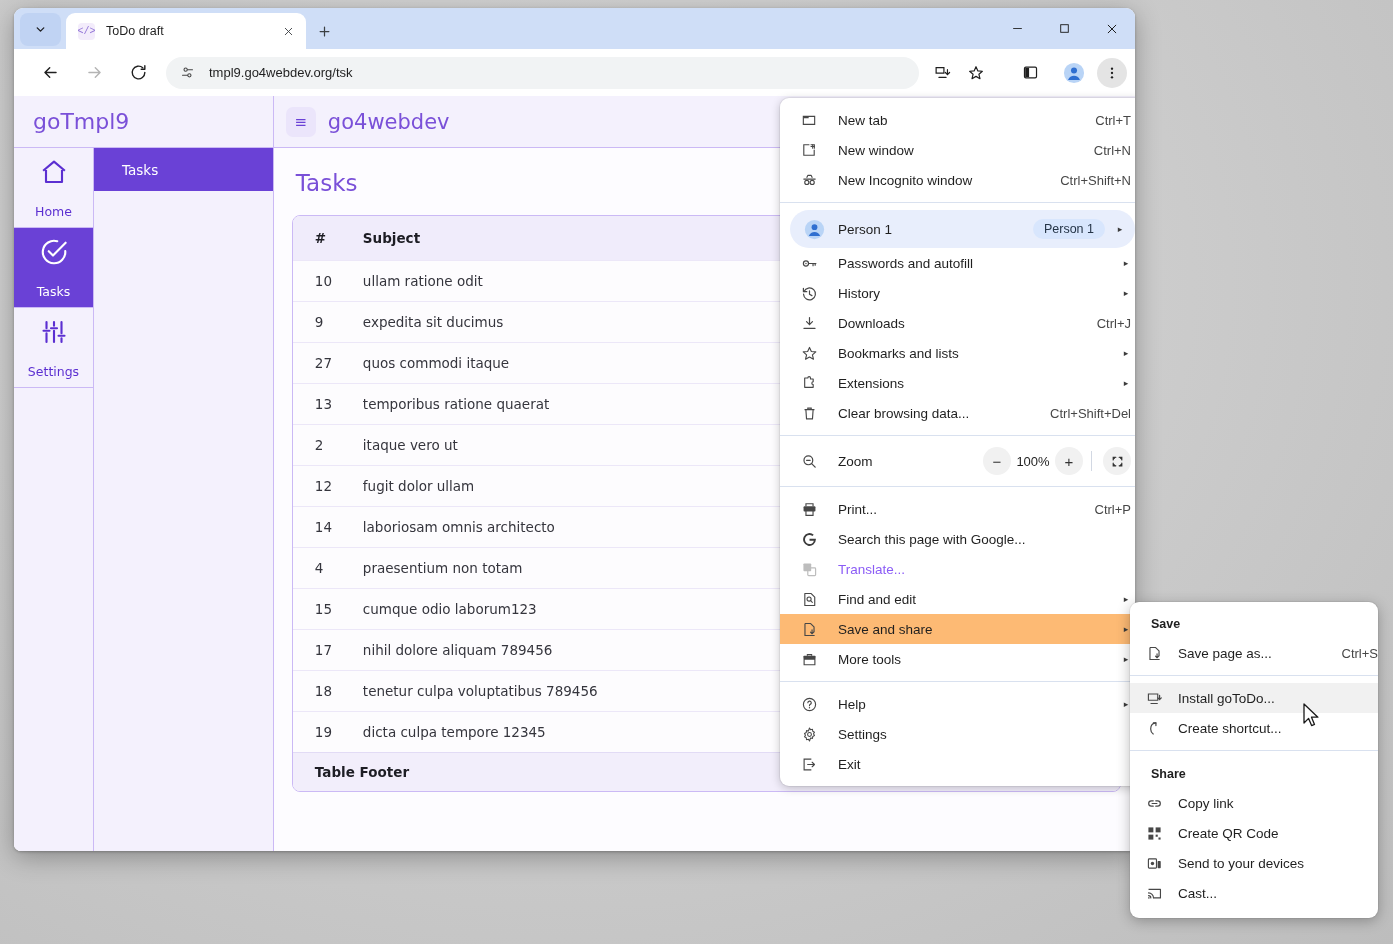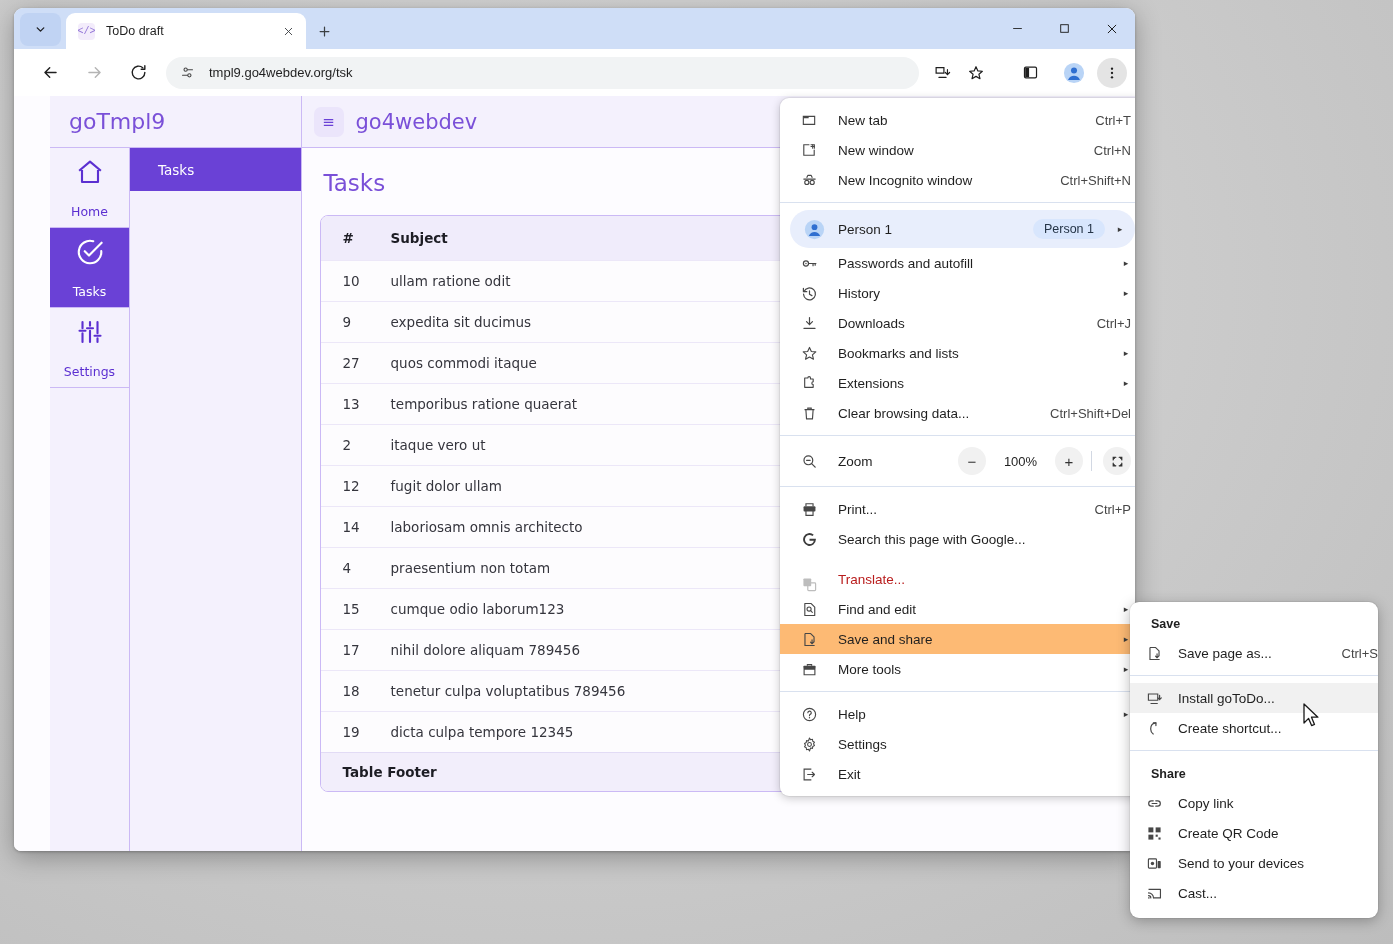"goTmpl9" #brandcol { margin-left: 36px -> none }
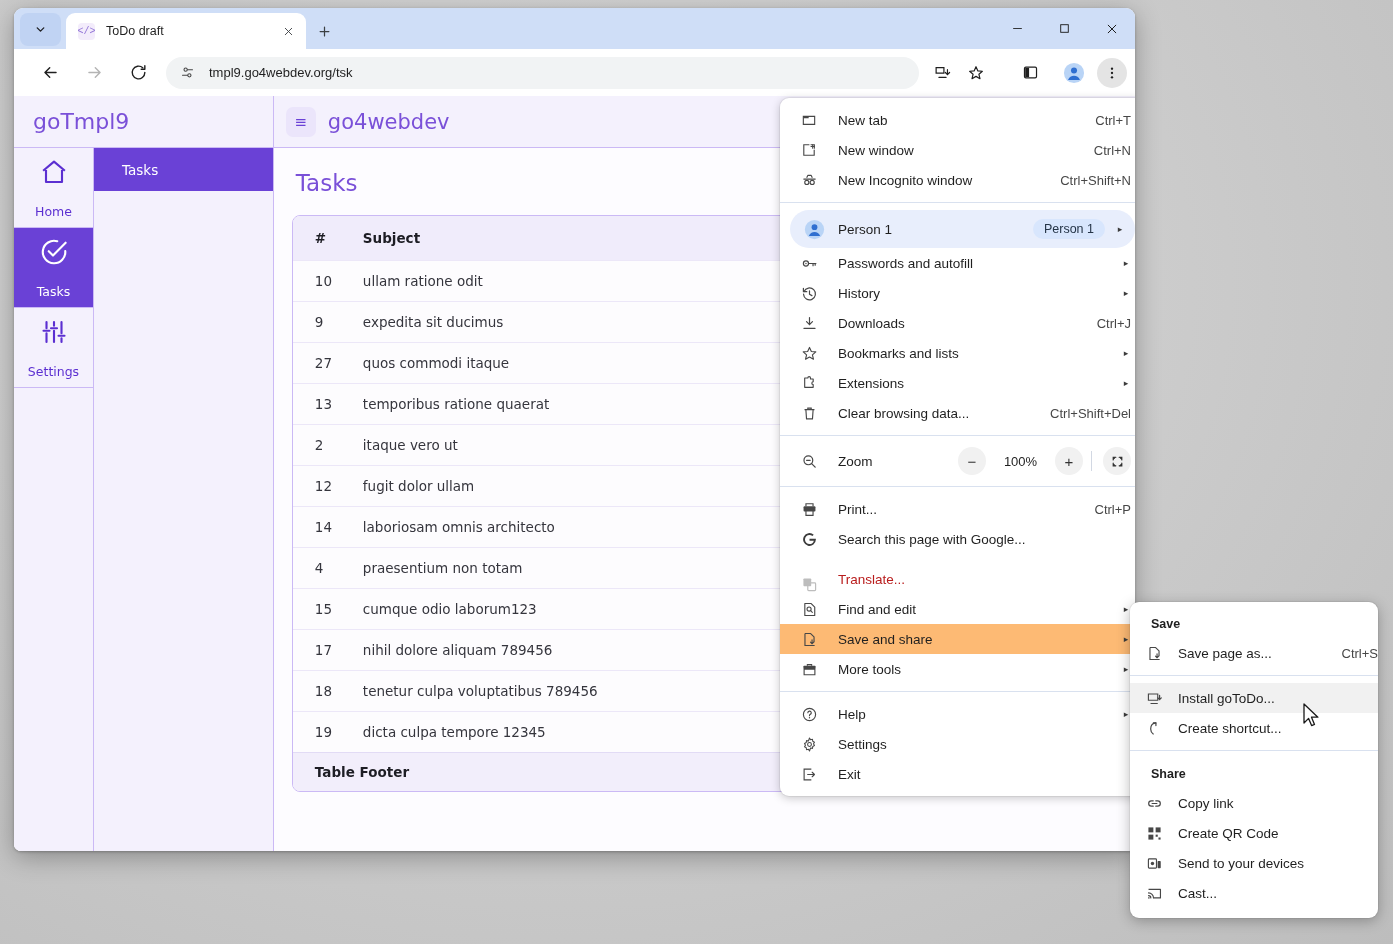"100%" .zval { width: 69px -> 44px }
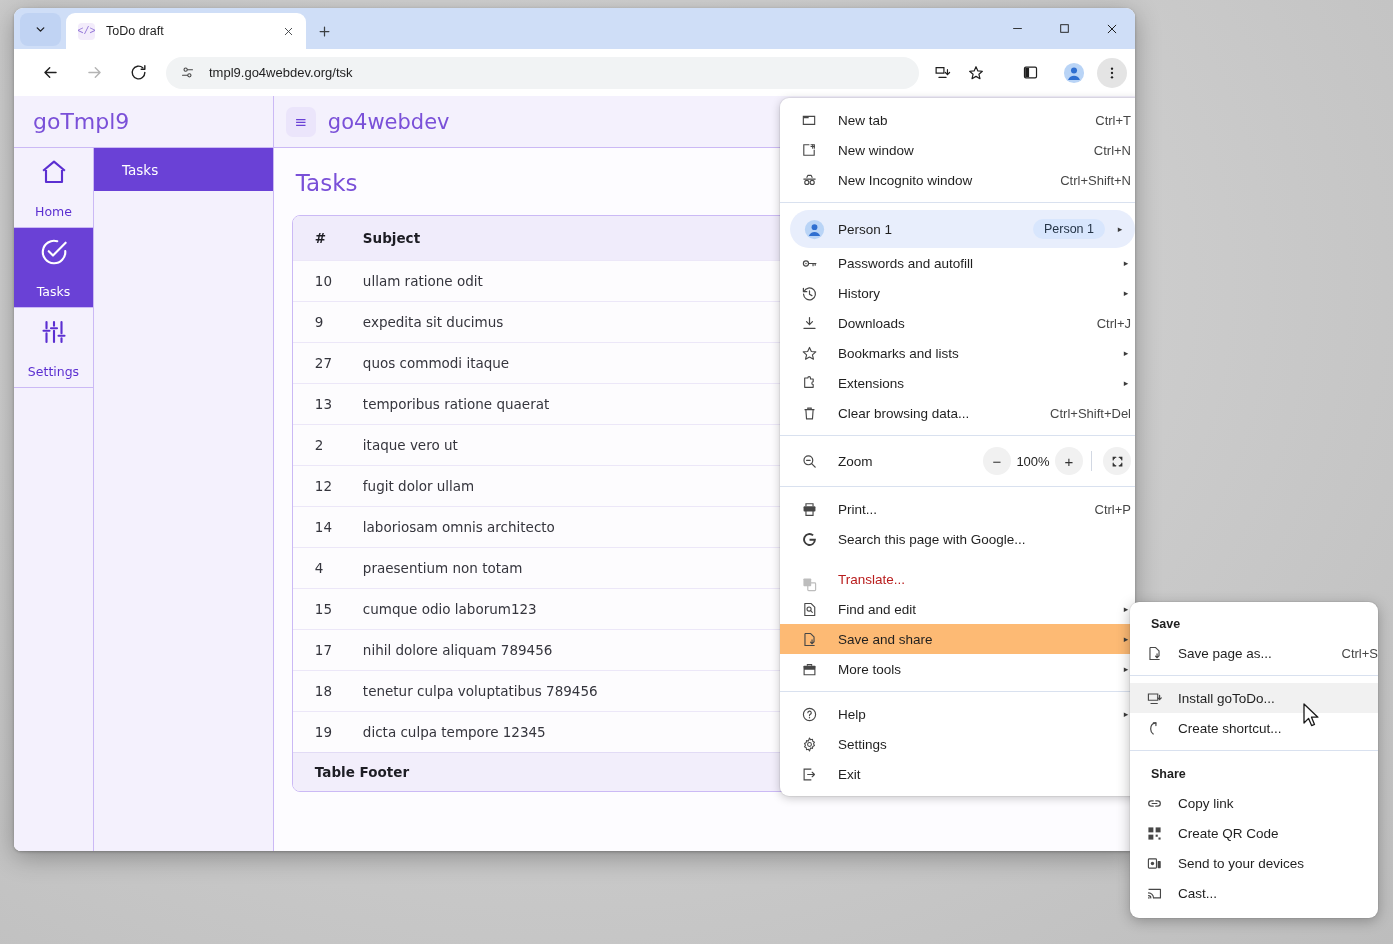"Translate..." .mi.dim, .mi.dim .mi-ico { color: #b91c1c -> #8b5cf6; margin-top: 10px -> none }
